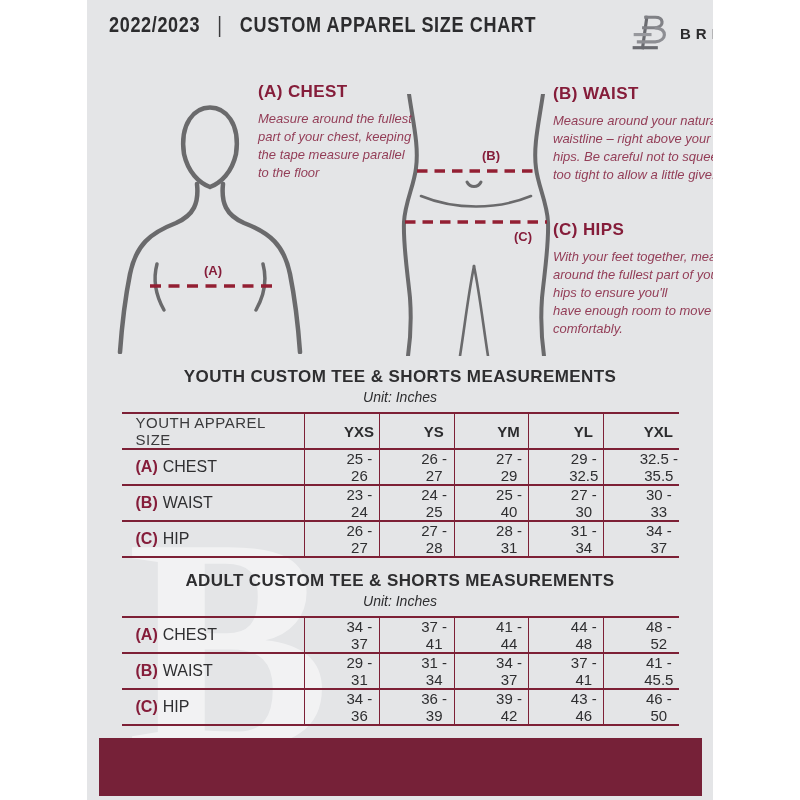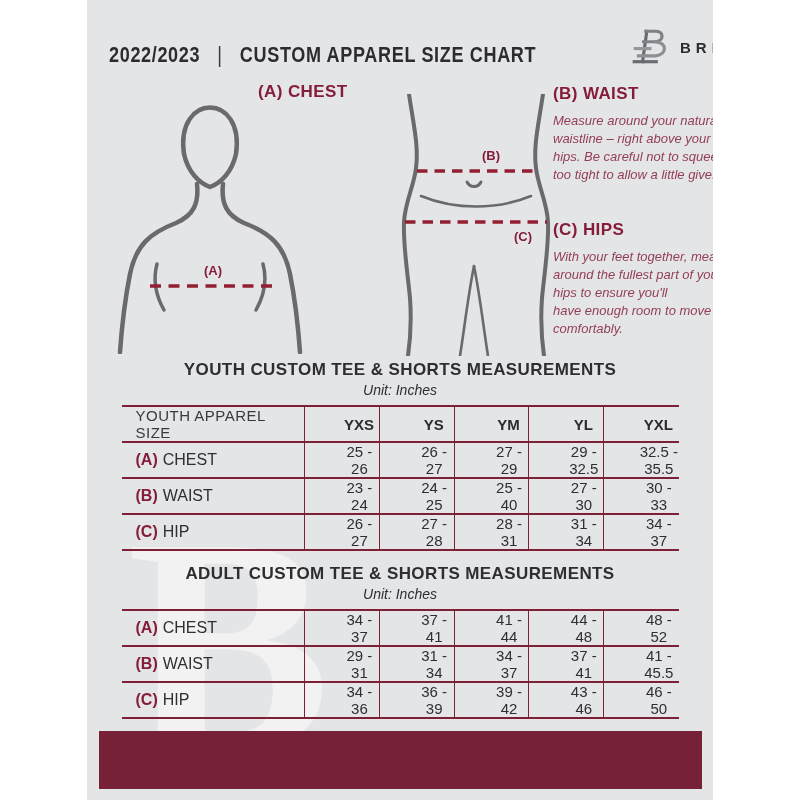"2022/2023 | CUSTOM APPAREL SIZE" .hdr { align-items: flex-end -> flex-start }
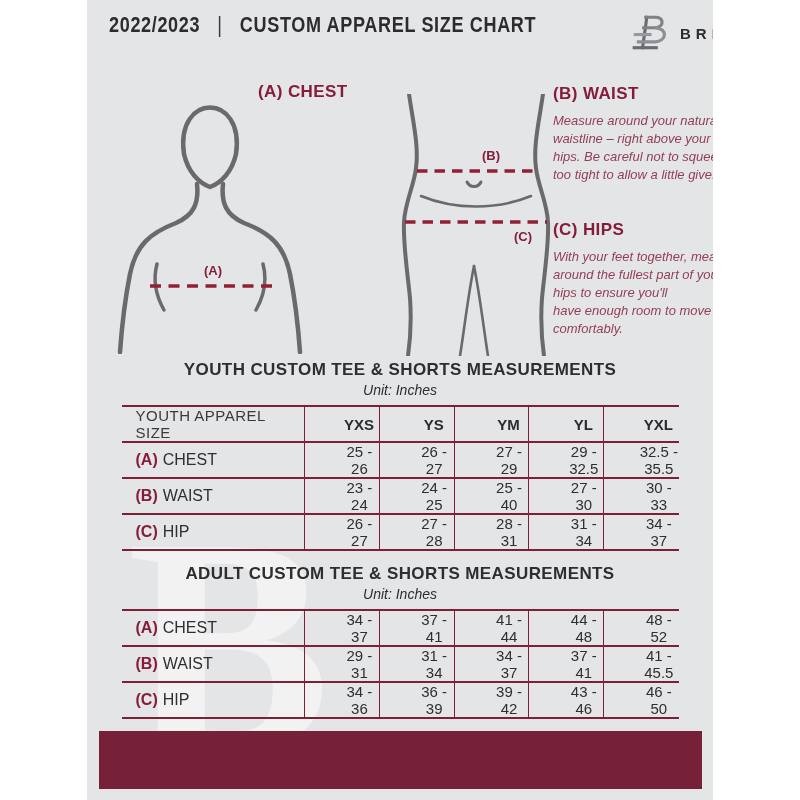"Measure around the fullest part" p { html: none -> <p>Measure around the fullest part of your chest, keeping the tape measure parallel to the floor</p> }
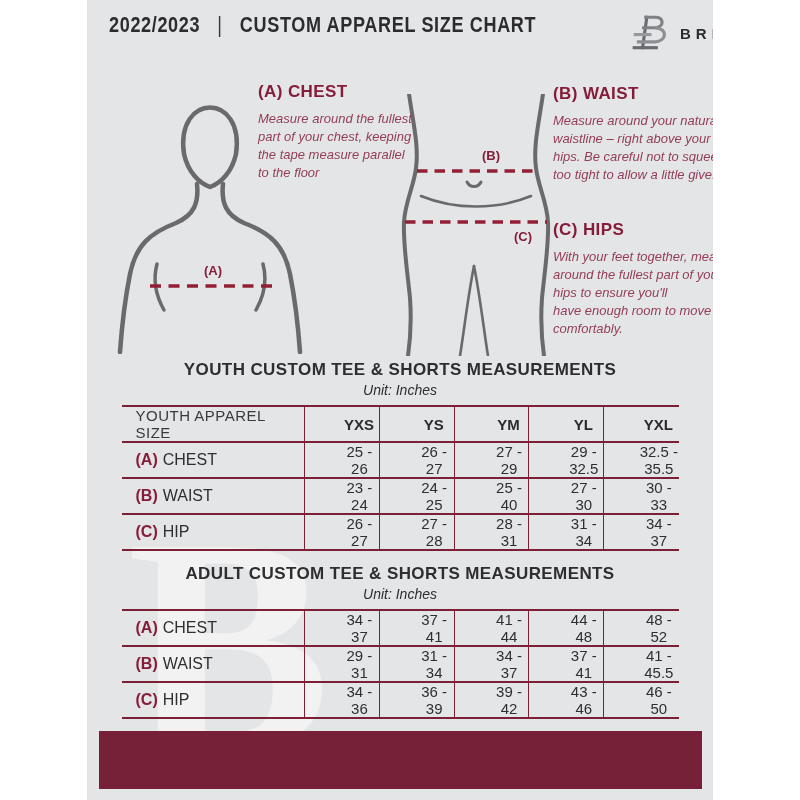"YOUTH CUSTOM TEE & SHORTS" .sizes h2 { margin-top: none -> 7px }
